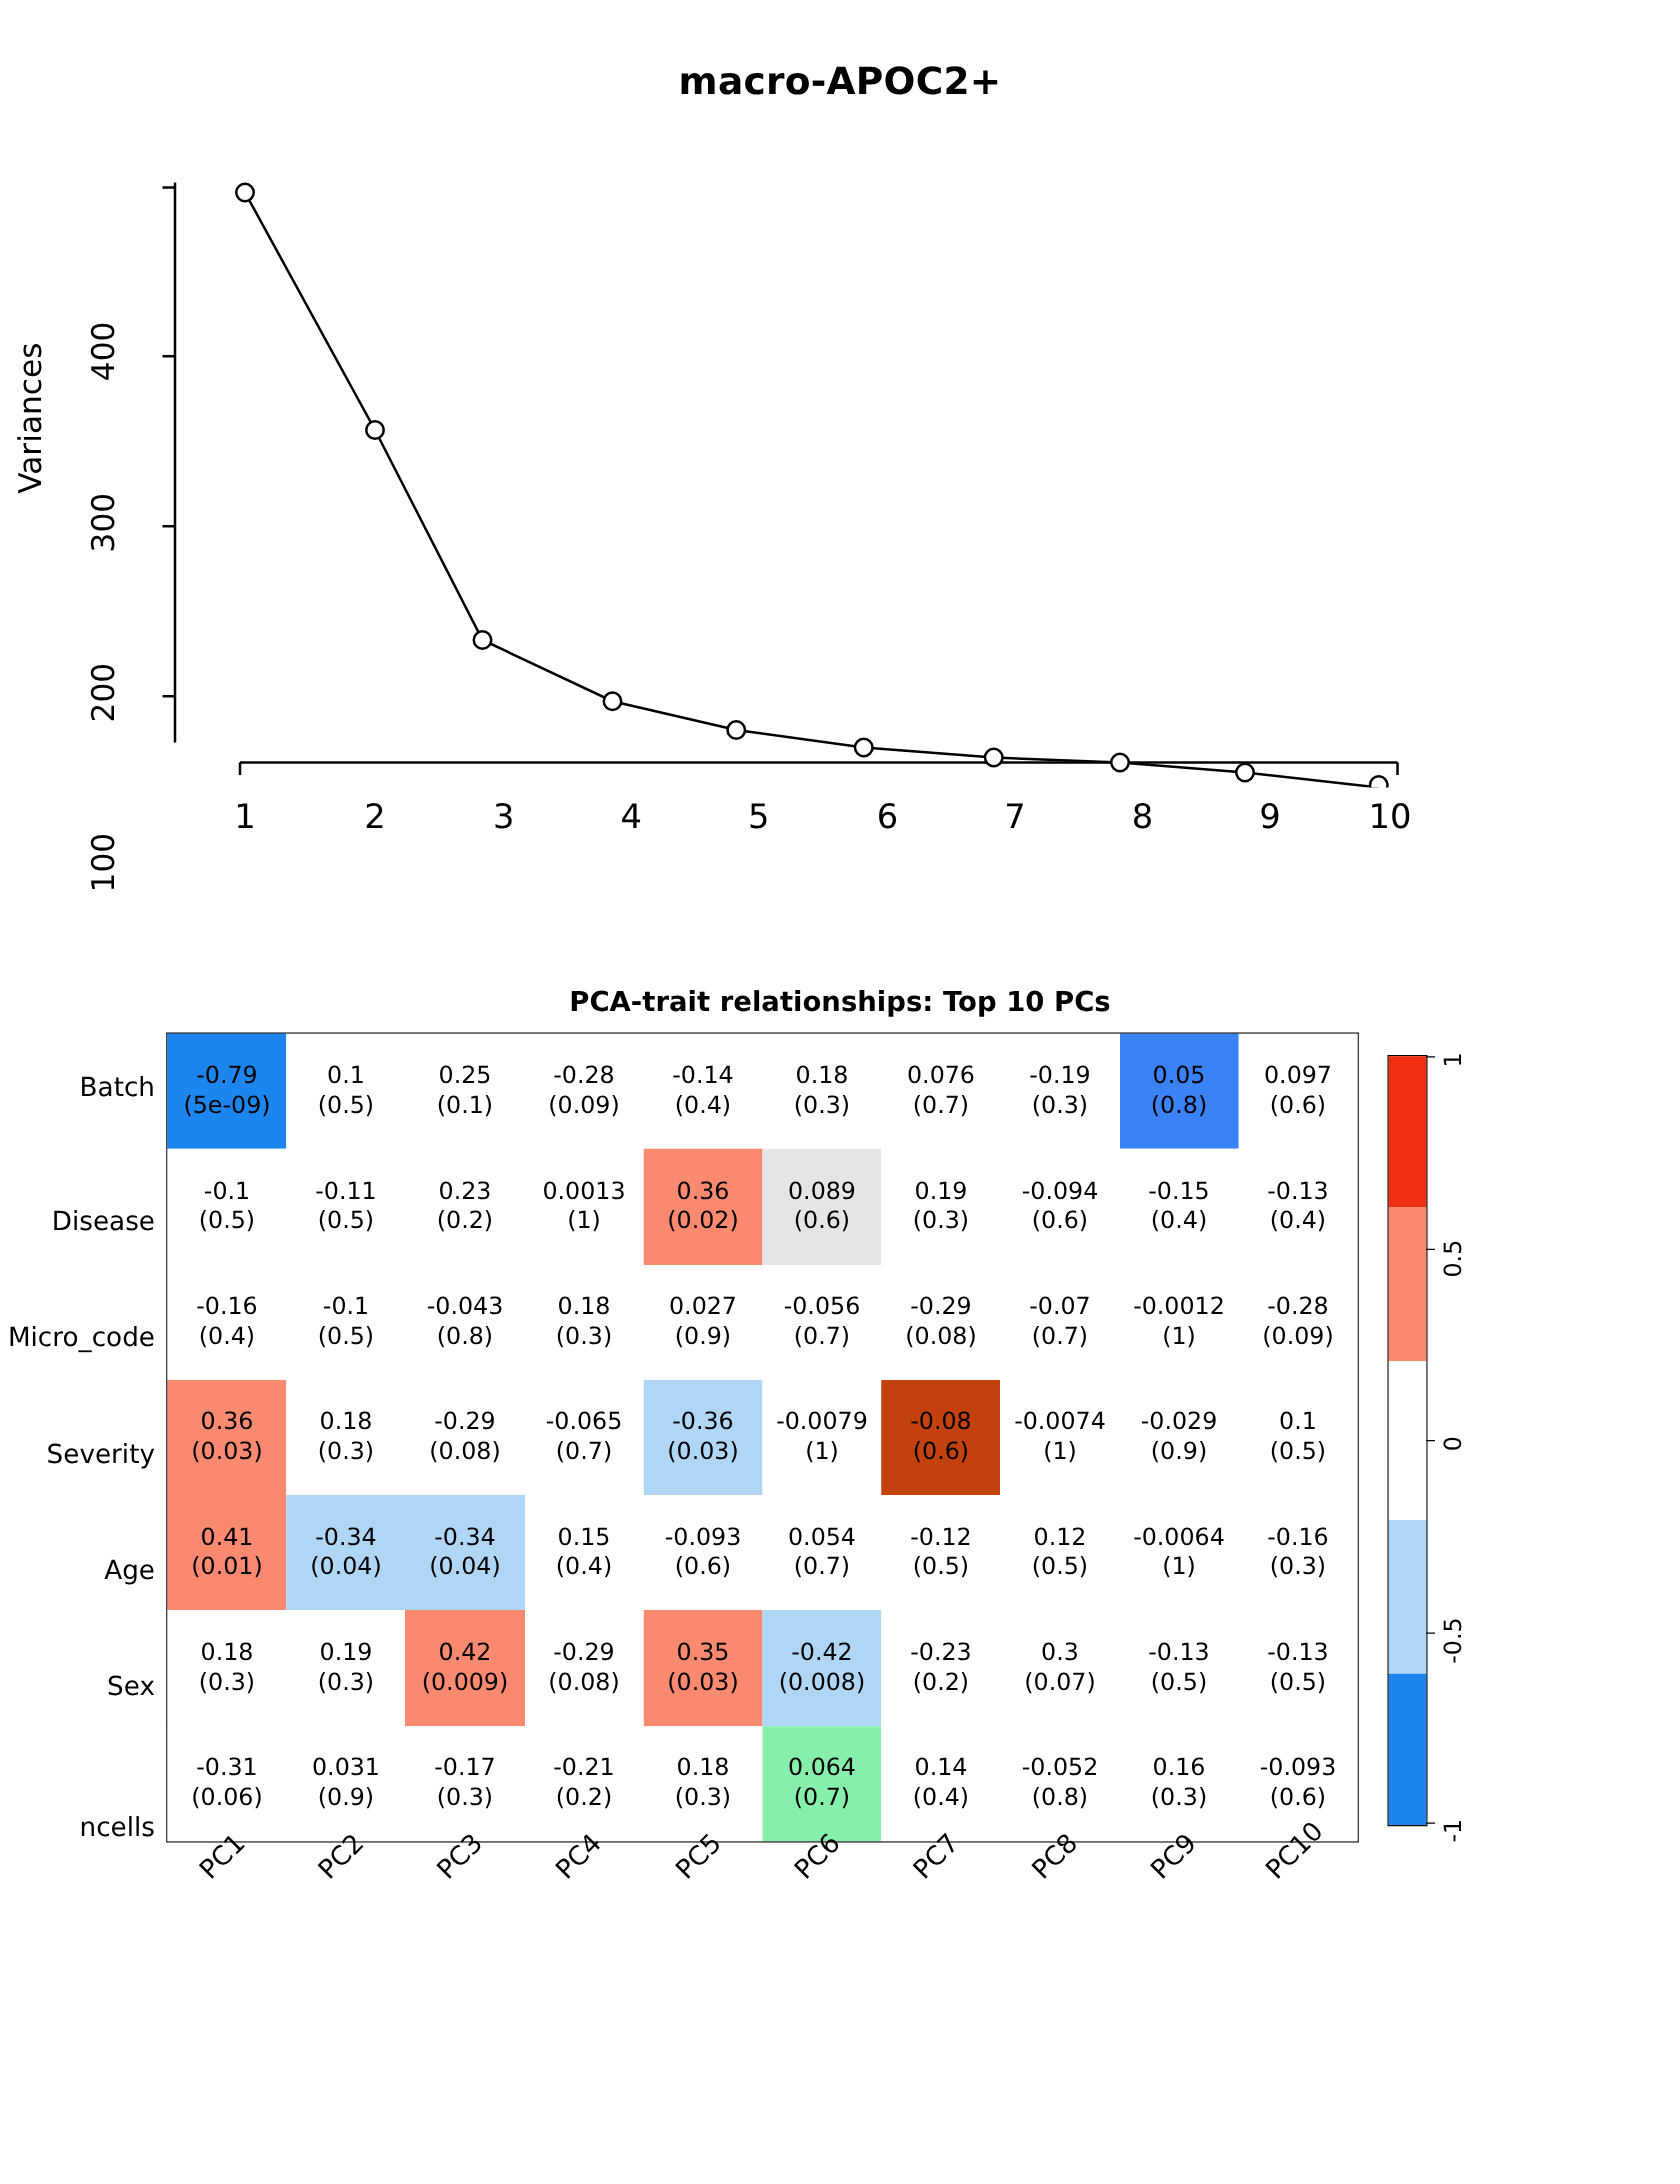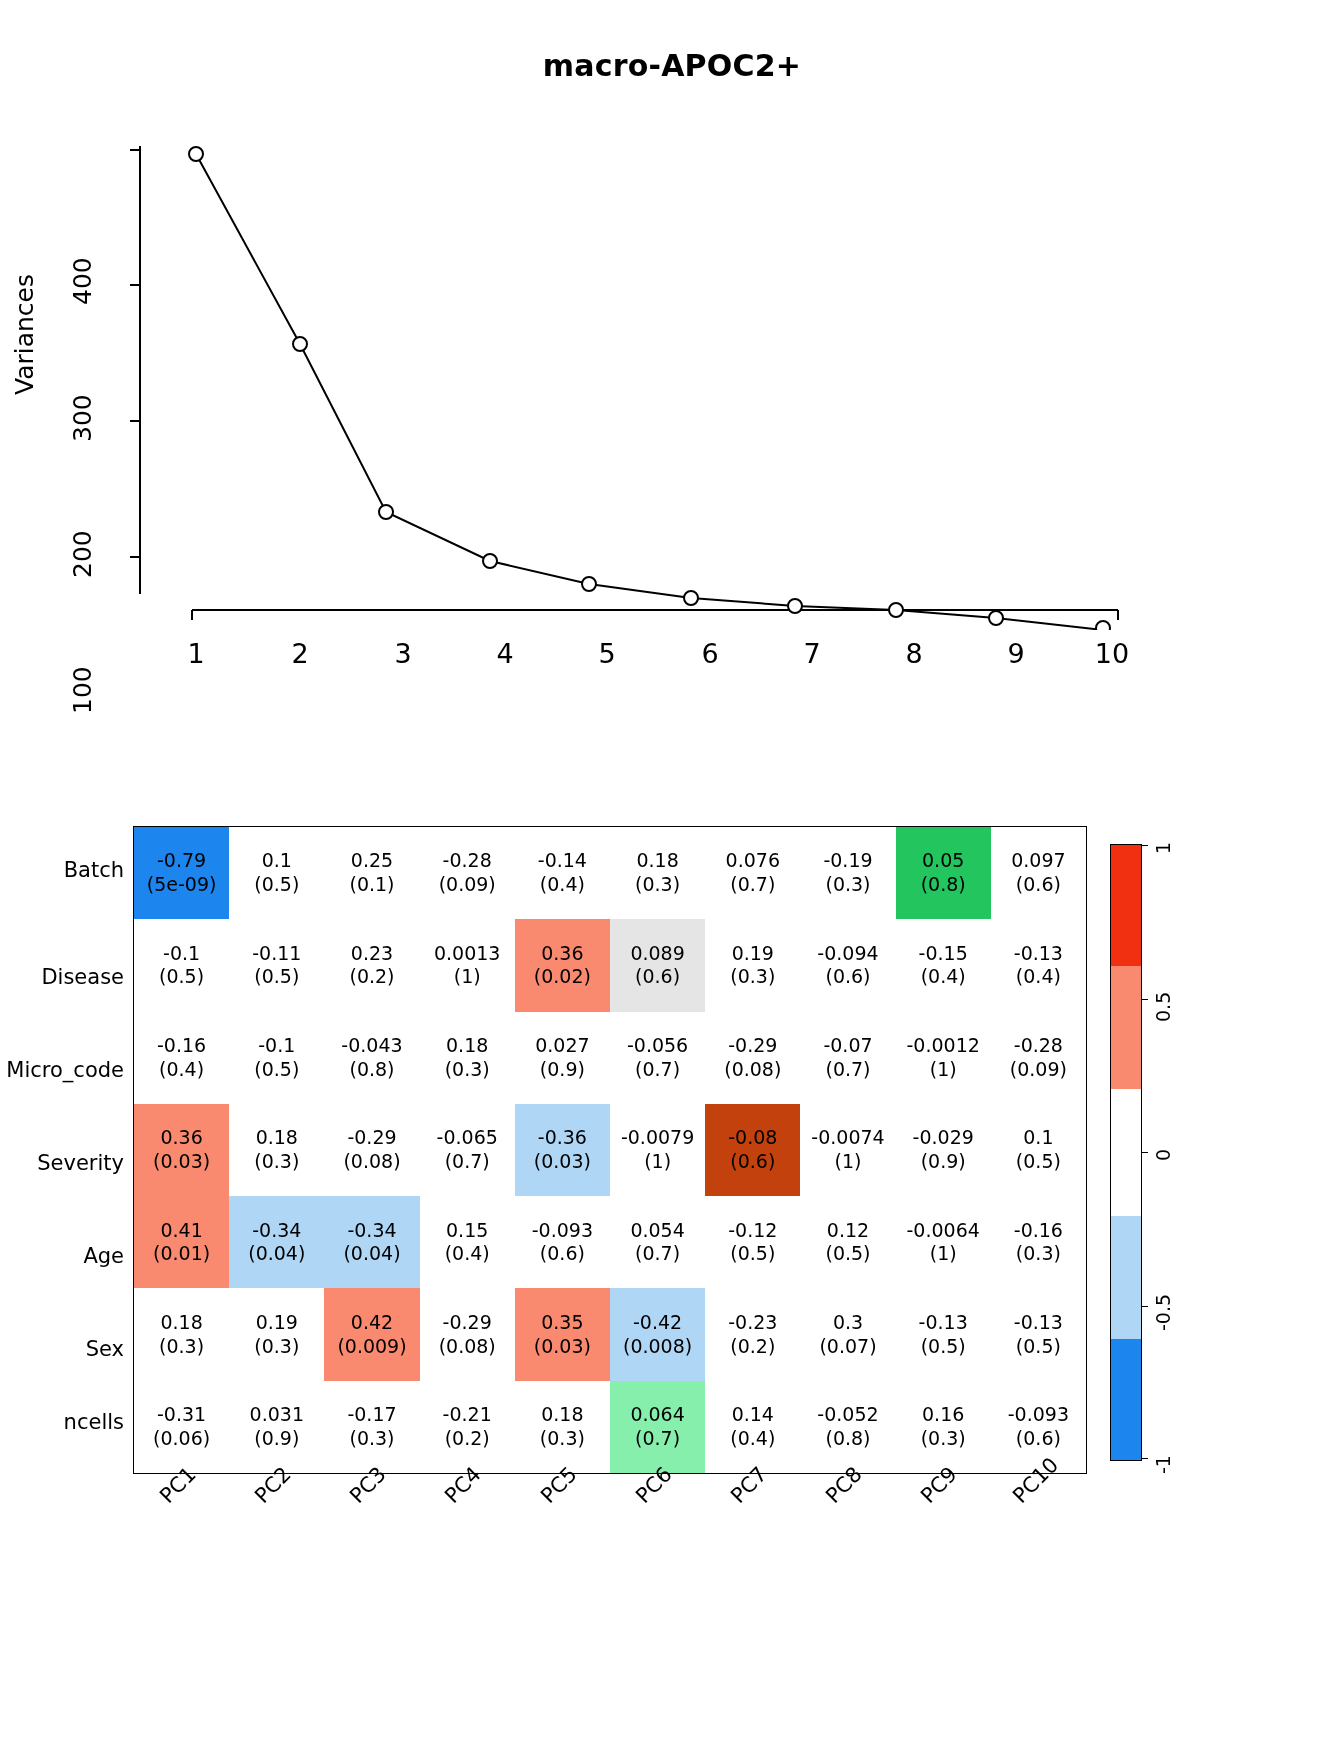"PCA-trait relationships: Top 10 PCs" div { html: none -> <div>PCA-trait relationships: Top 10 PCs</div> }
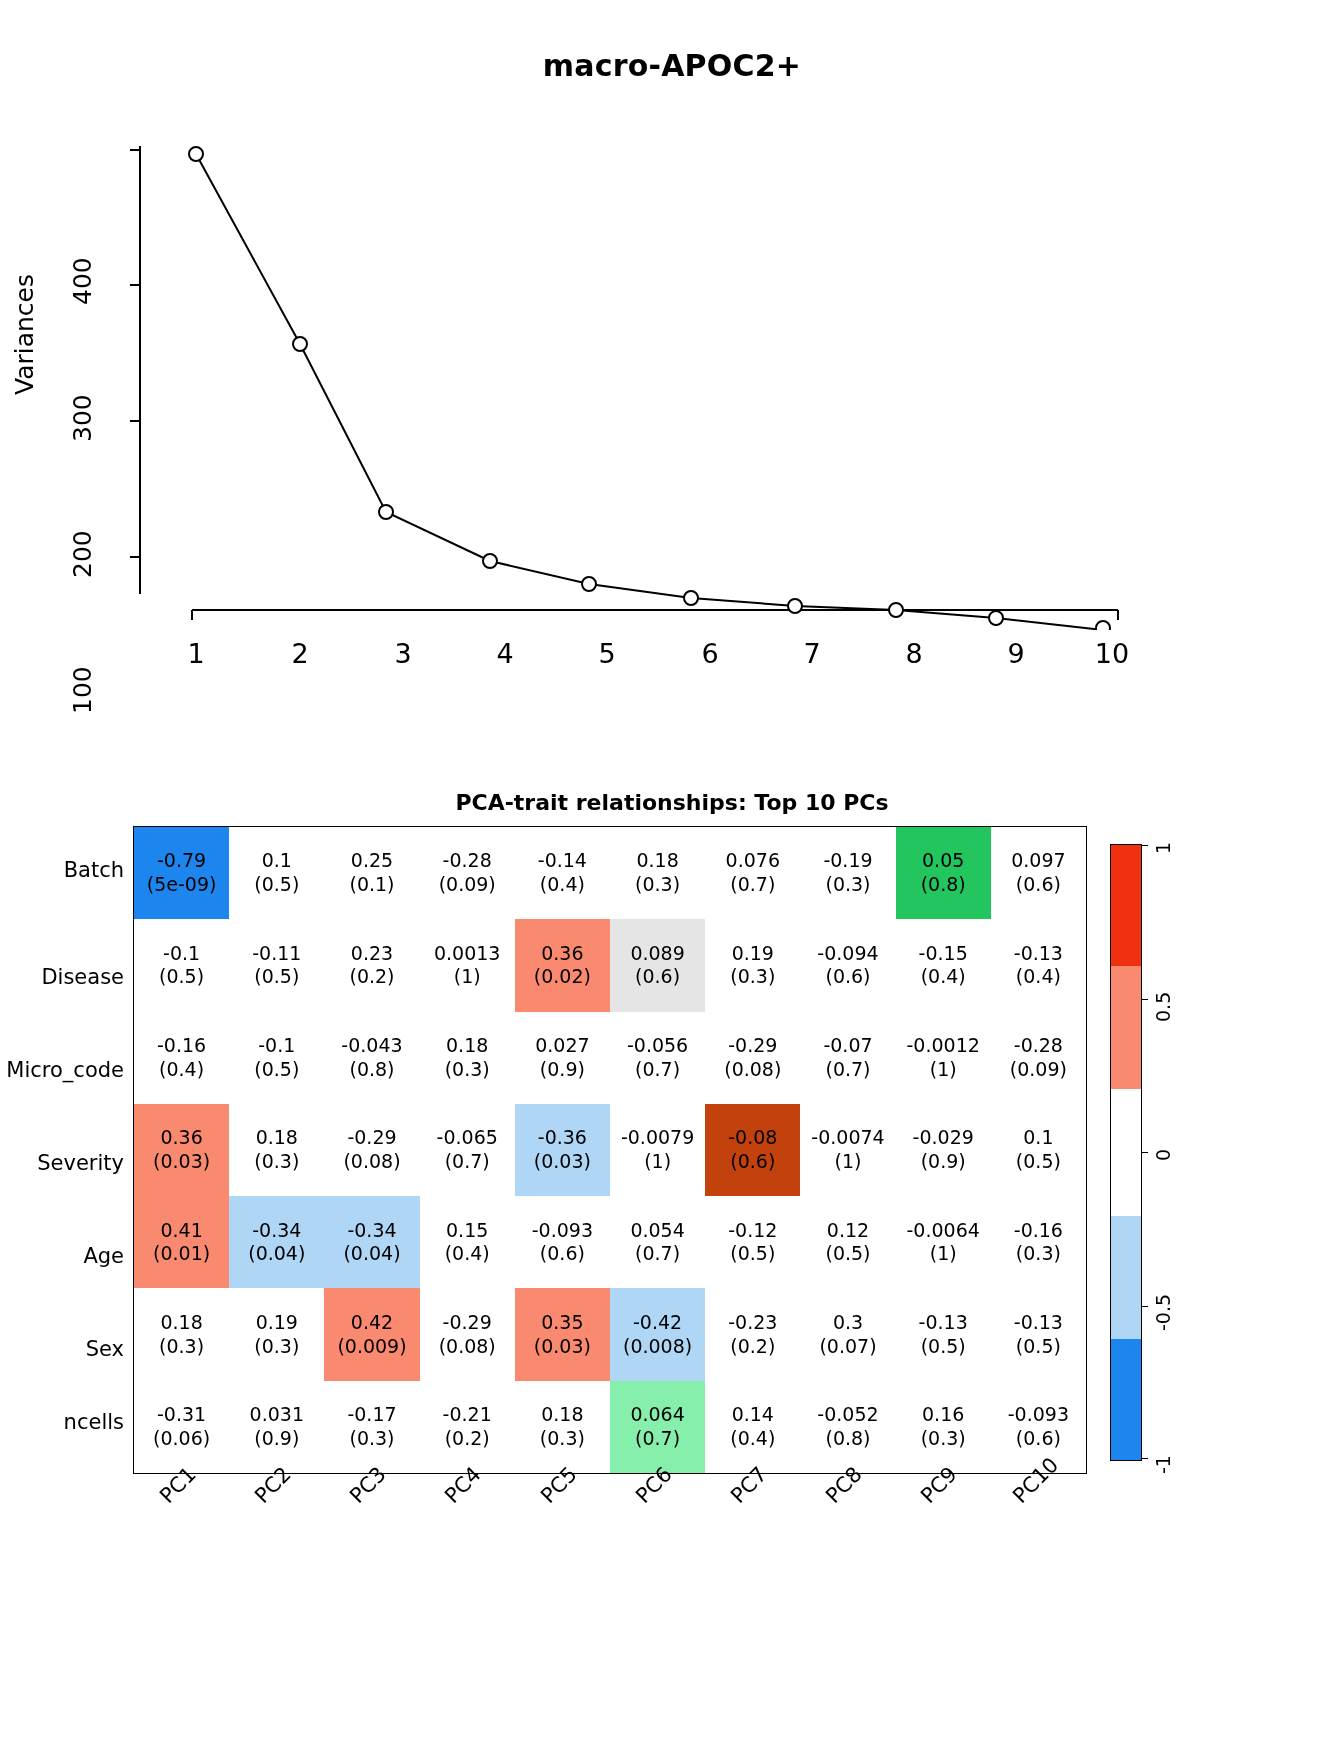"0.05" div.cell { background: #22c55e -> #3b82f6 }
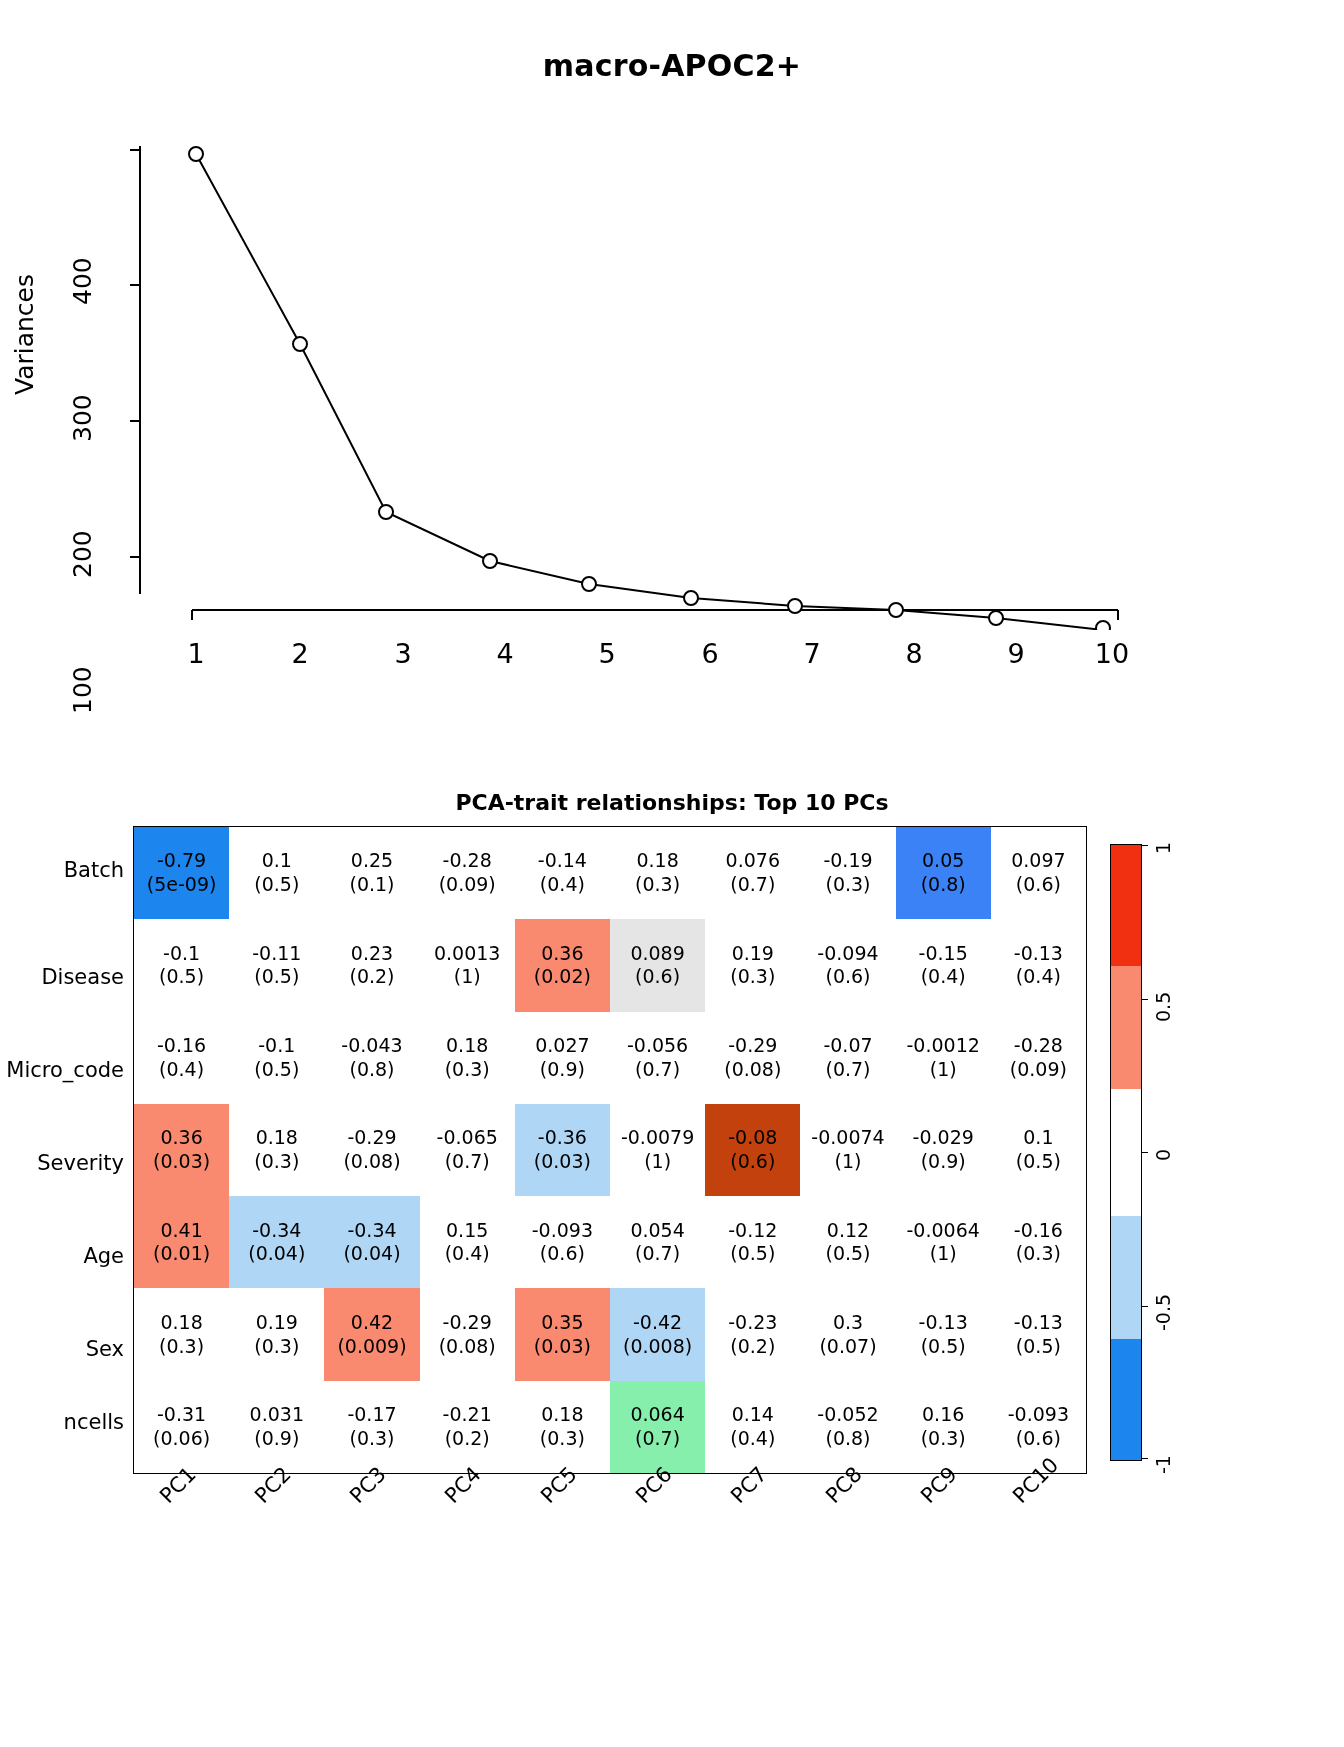"ncells" div.row-label { top: 584px -> 624px }
